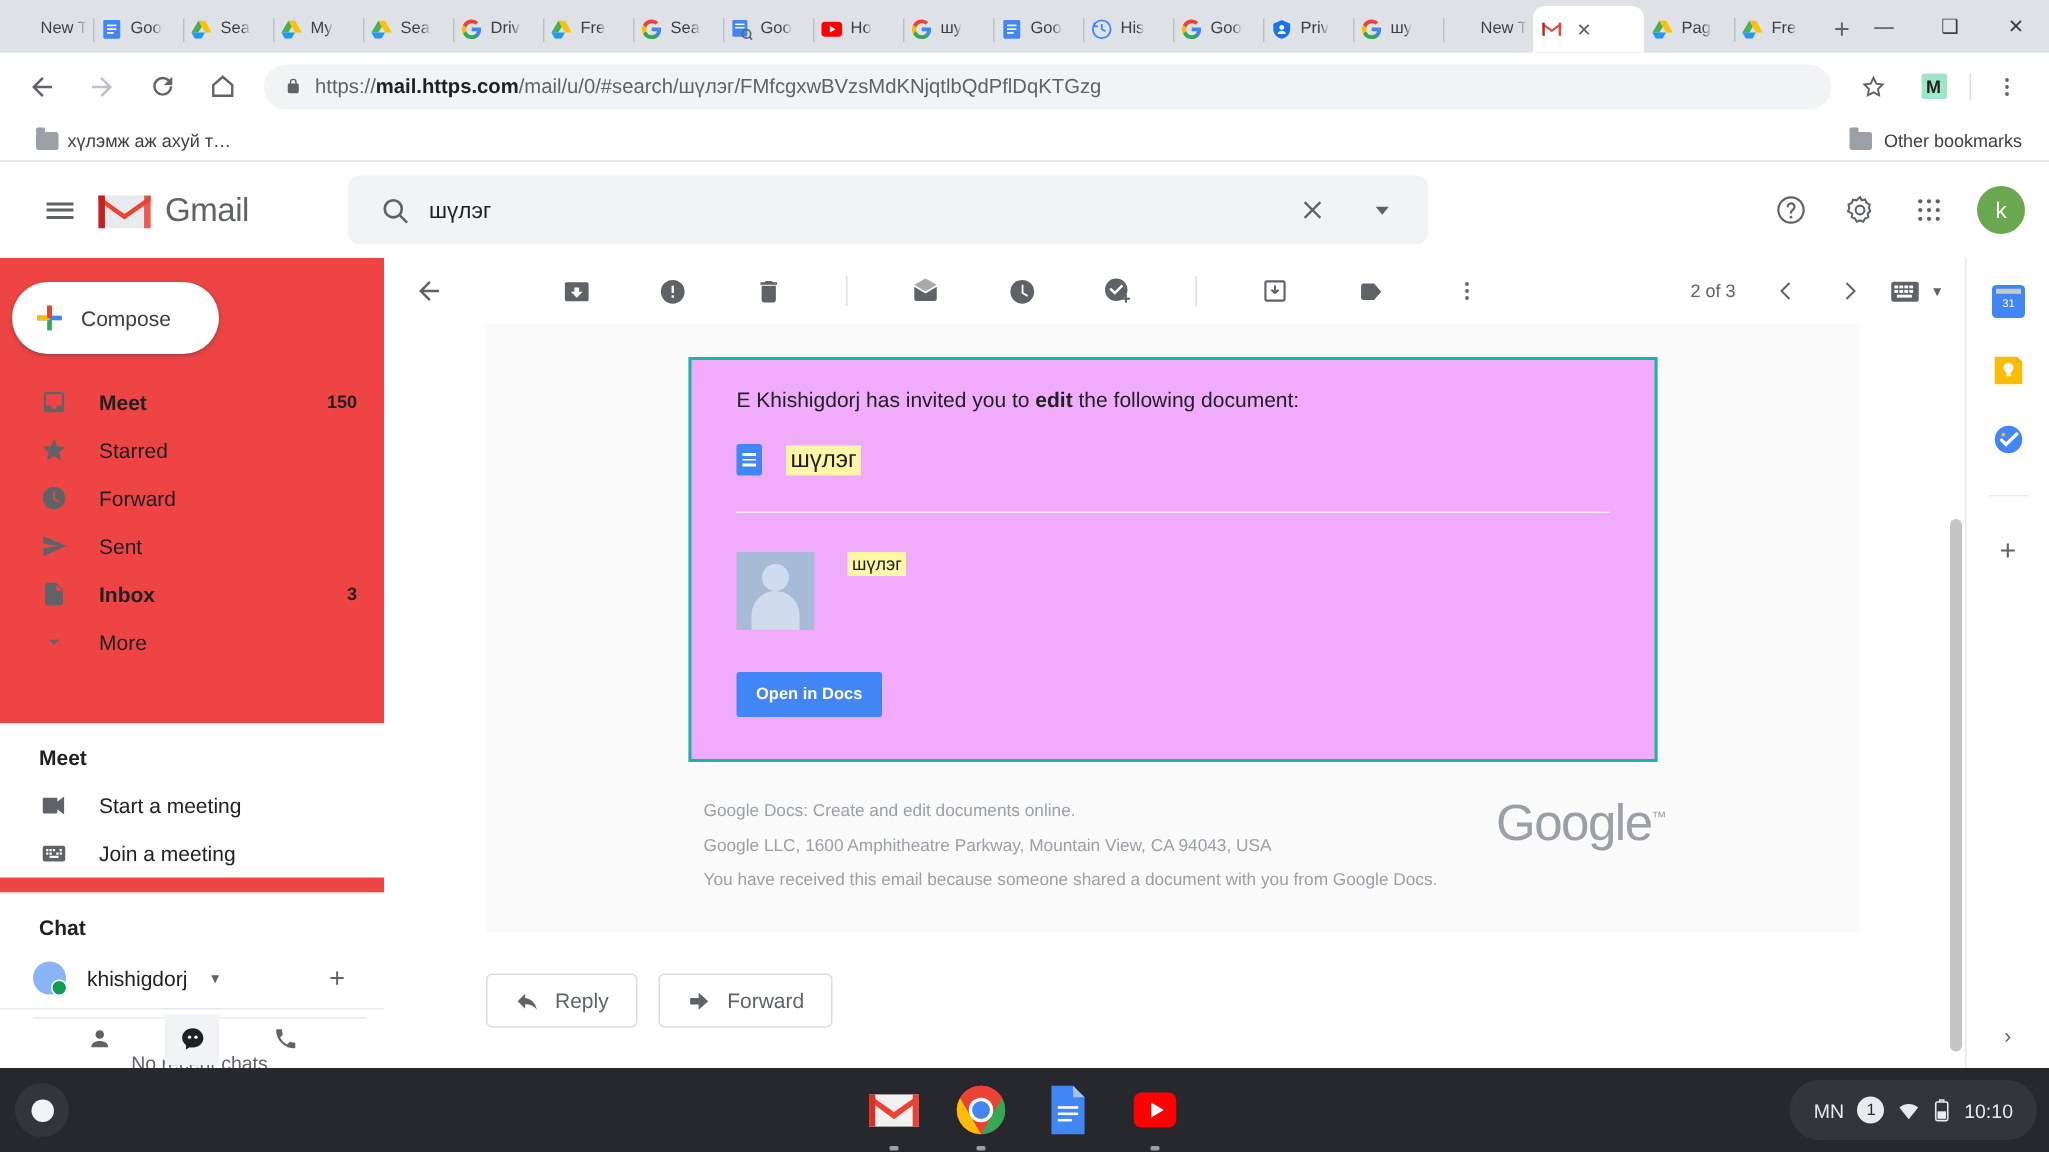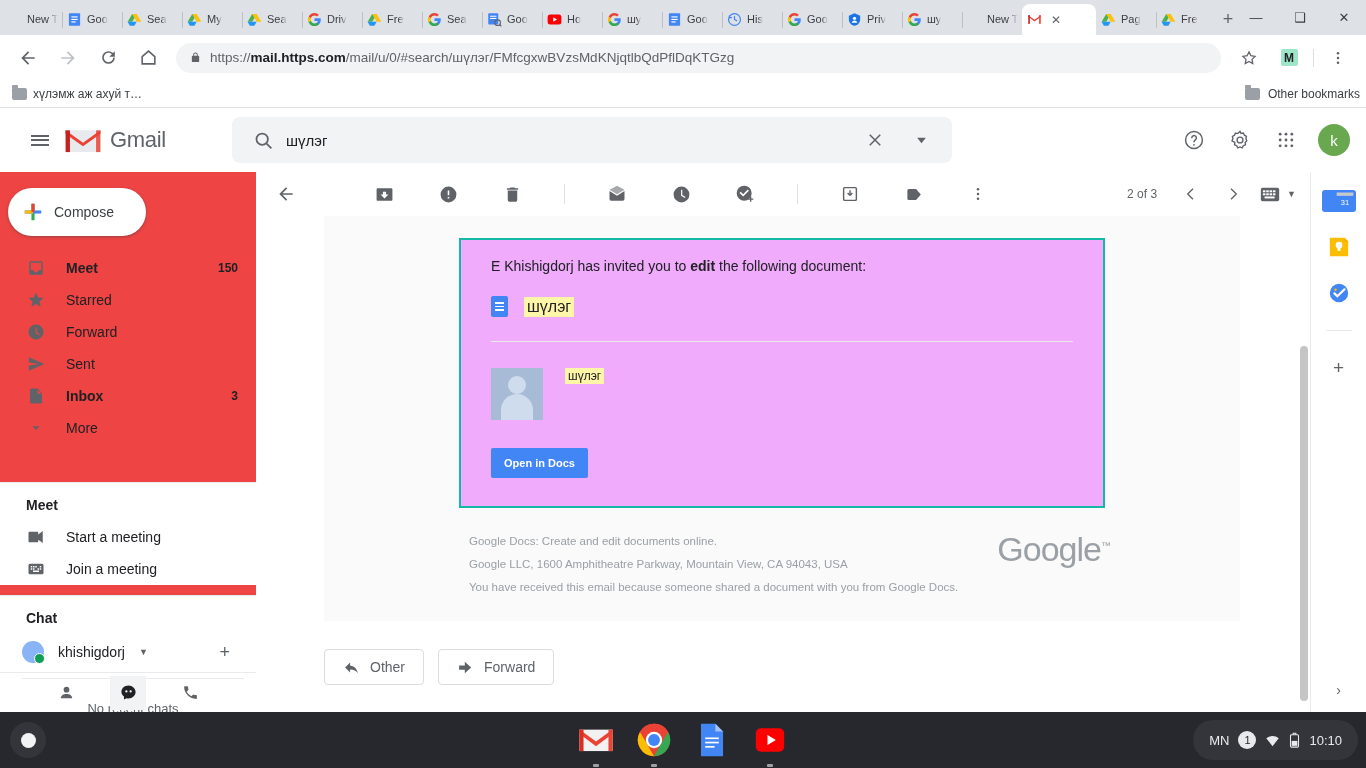"хүлэмж аж ахуй т…" #bookmarks-bar { padding: 0 6px -> 0 18px }
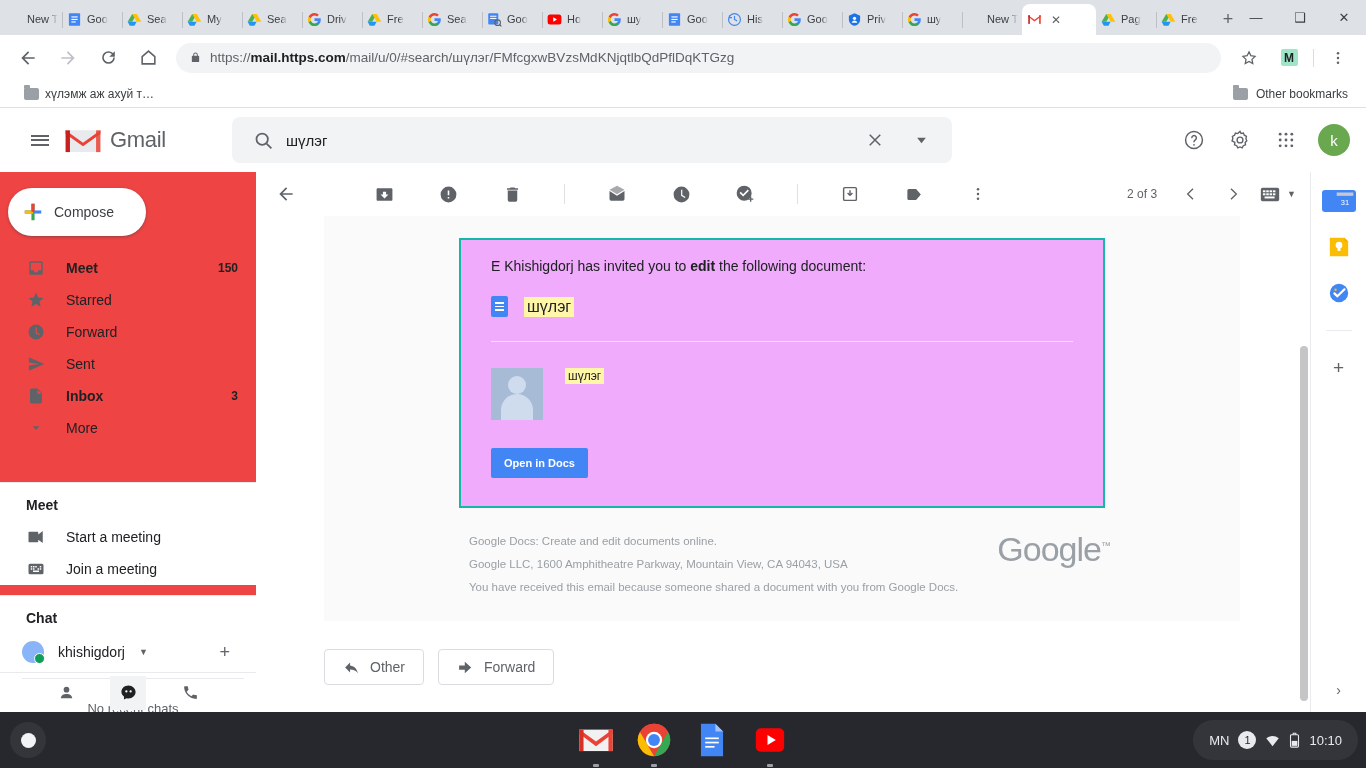"31" .rail-icon { align-items: flex-end -> flex-start; width: 34px -> 22px }
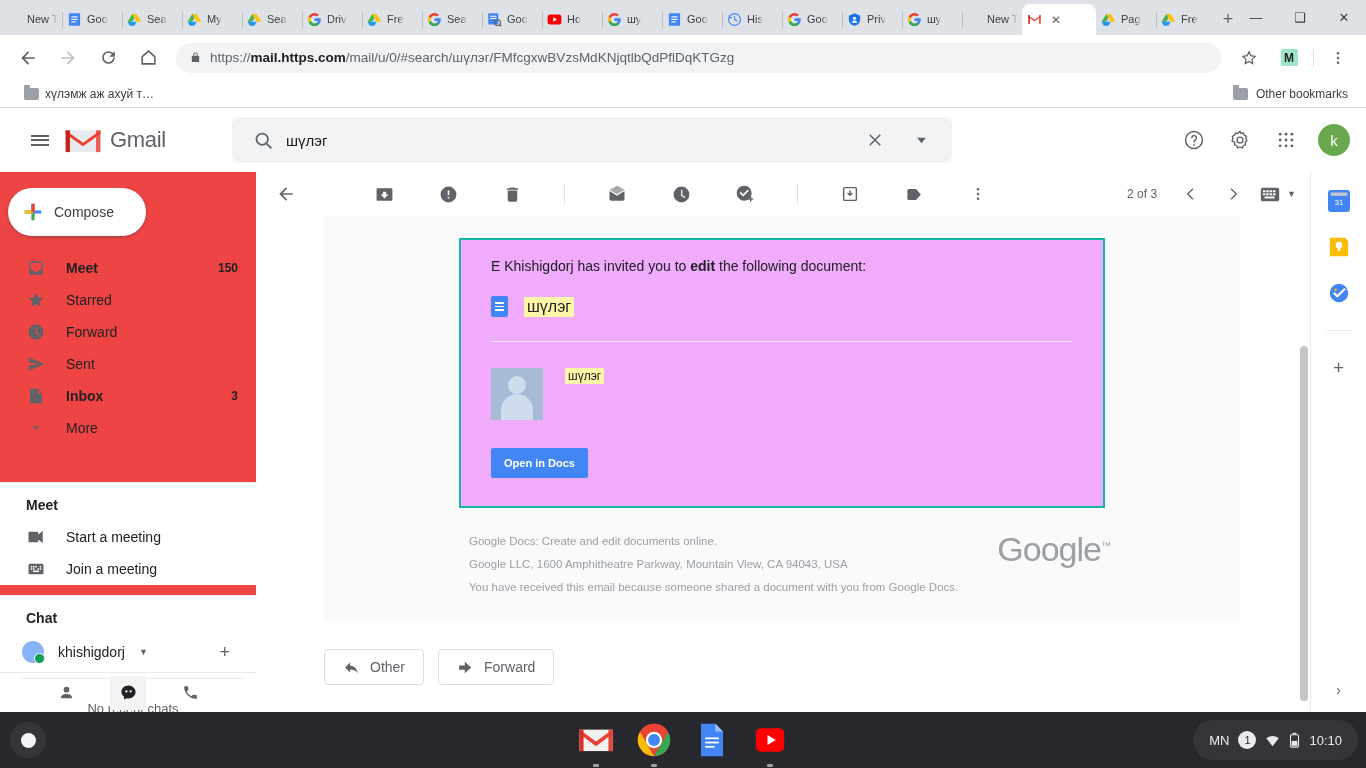"Other" span { text: Other -> Reply }
